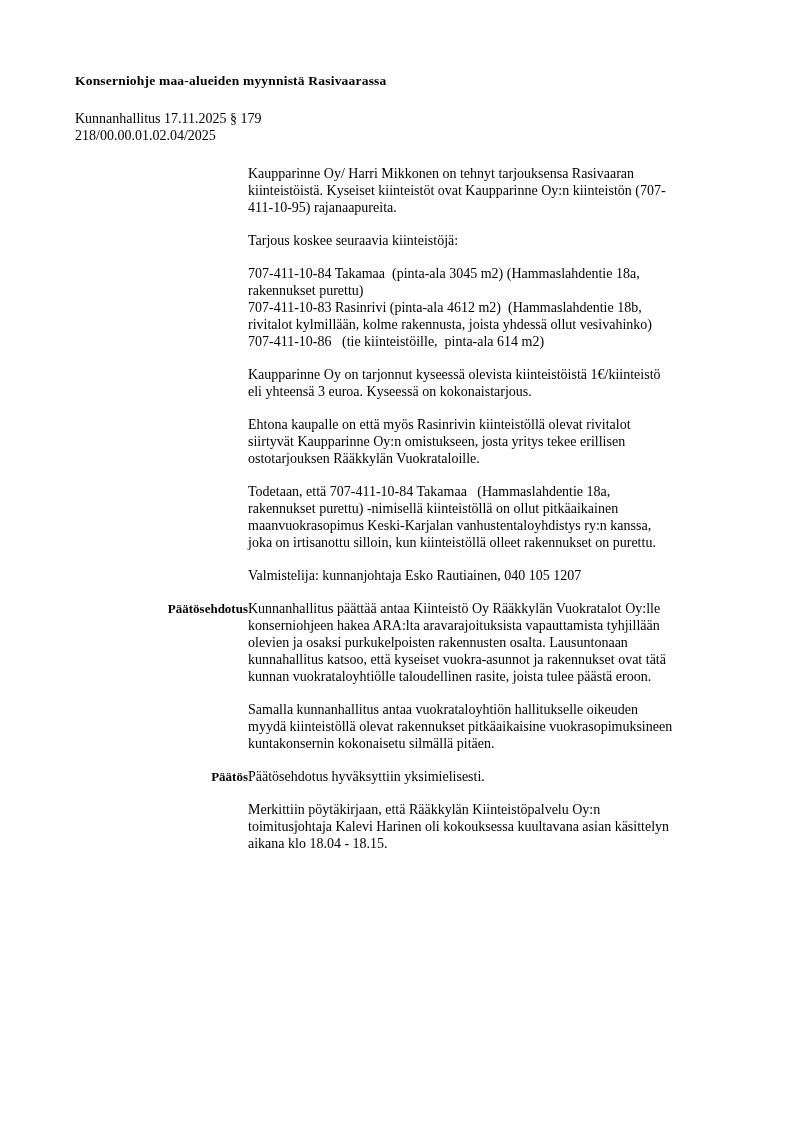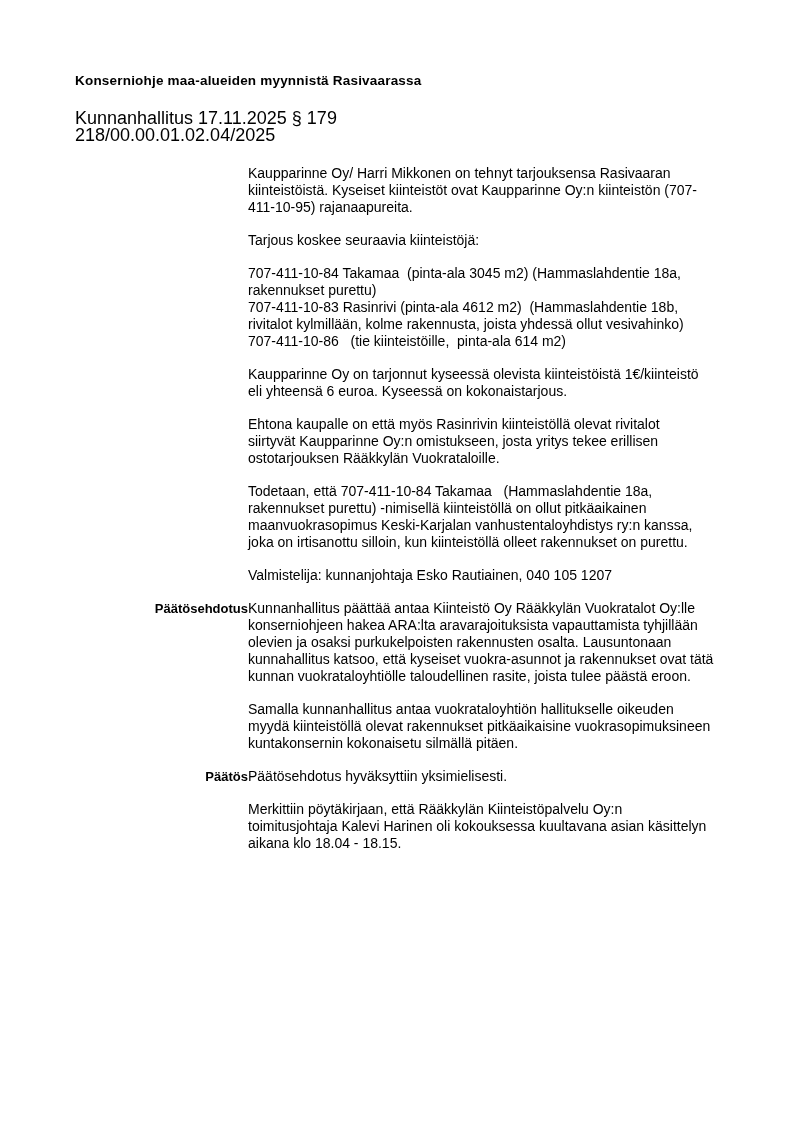"Konserniohje maa-alueiden myynnistä" .page { font-family: Liberation Sans, sans-serif -> Liberation Serif, serif }
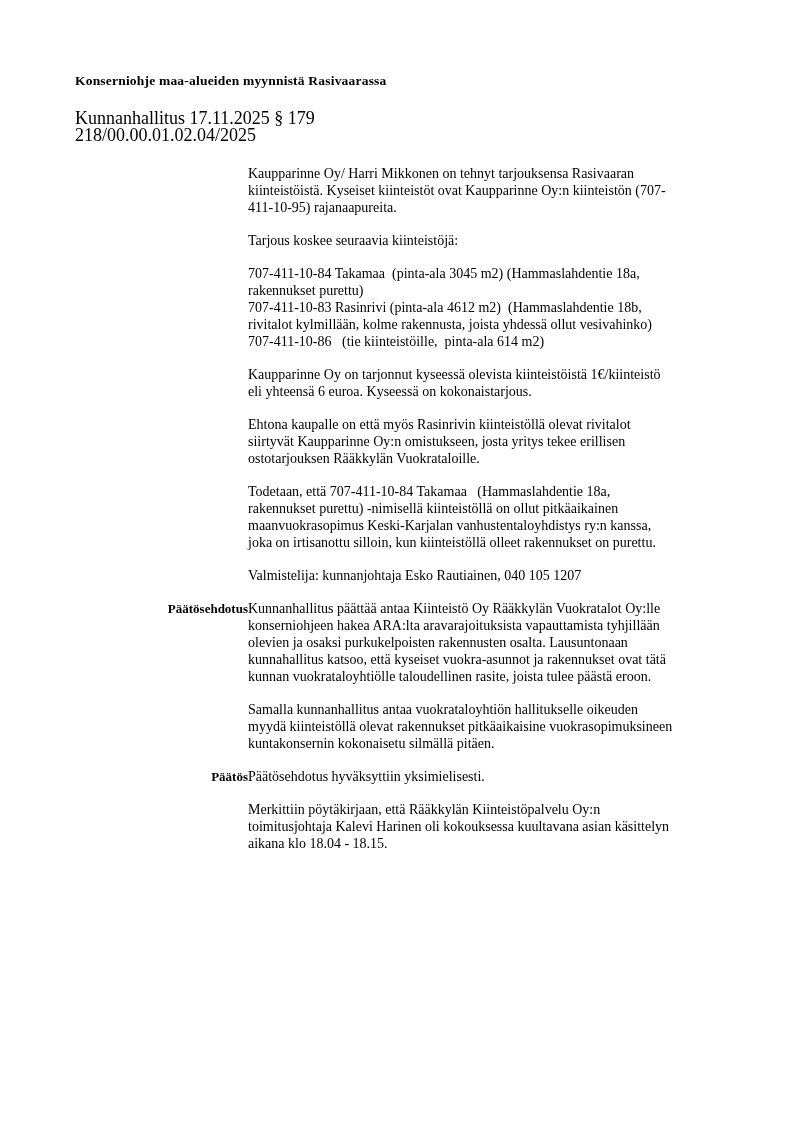"Kunnanhallitus 17.11.2025 § 179" .meta { font-size: 18px -> 14px }
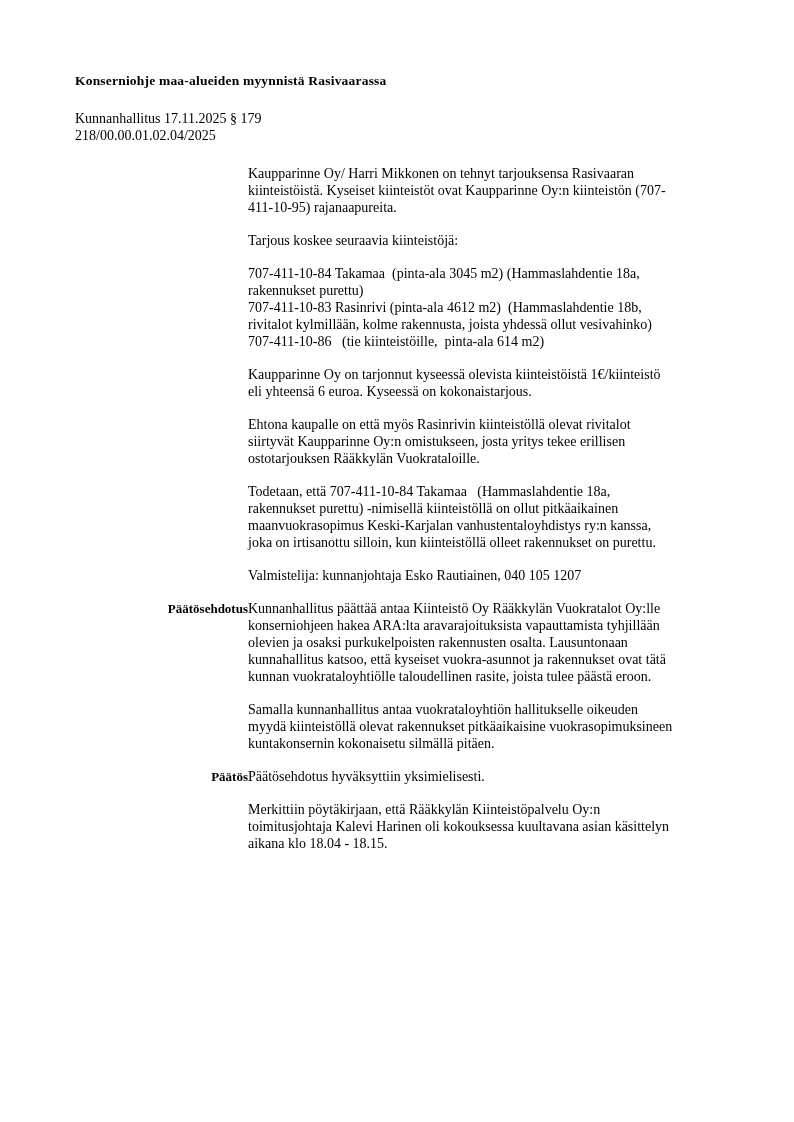"Kaupparinne Oy on tarjonnut kyseessä" p { text: 6 -> 3 }
